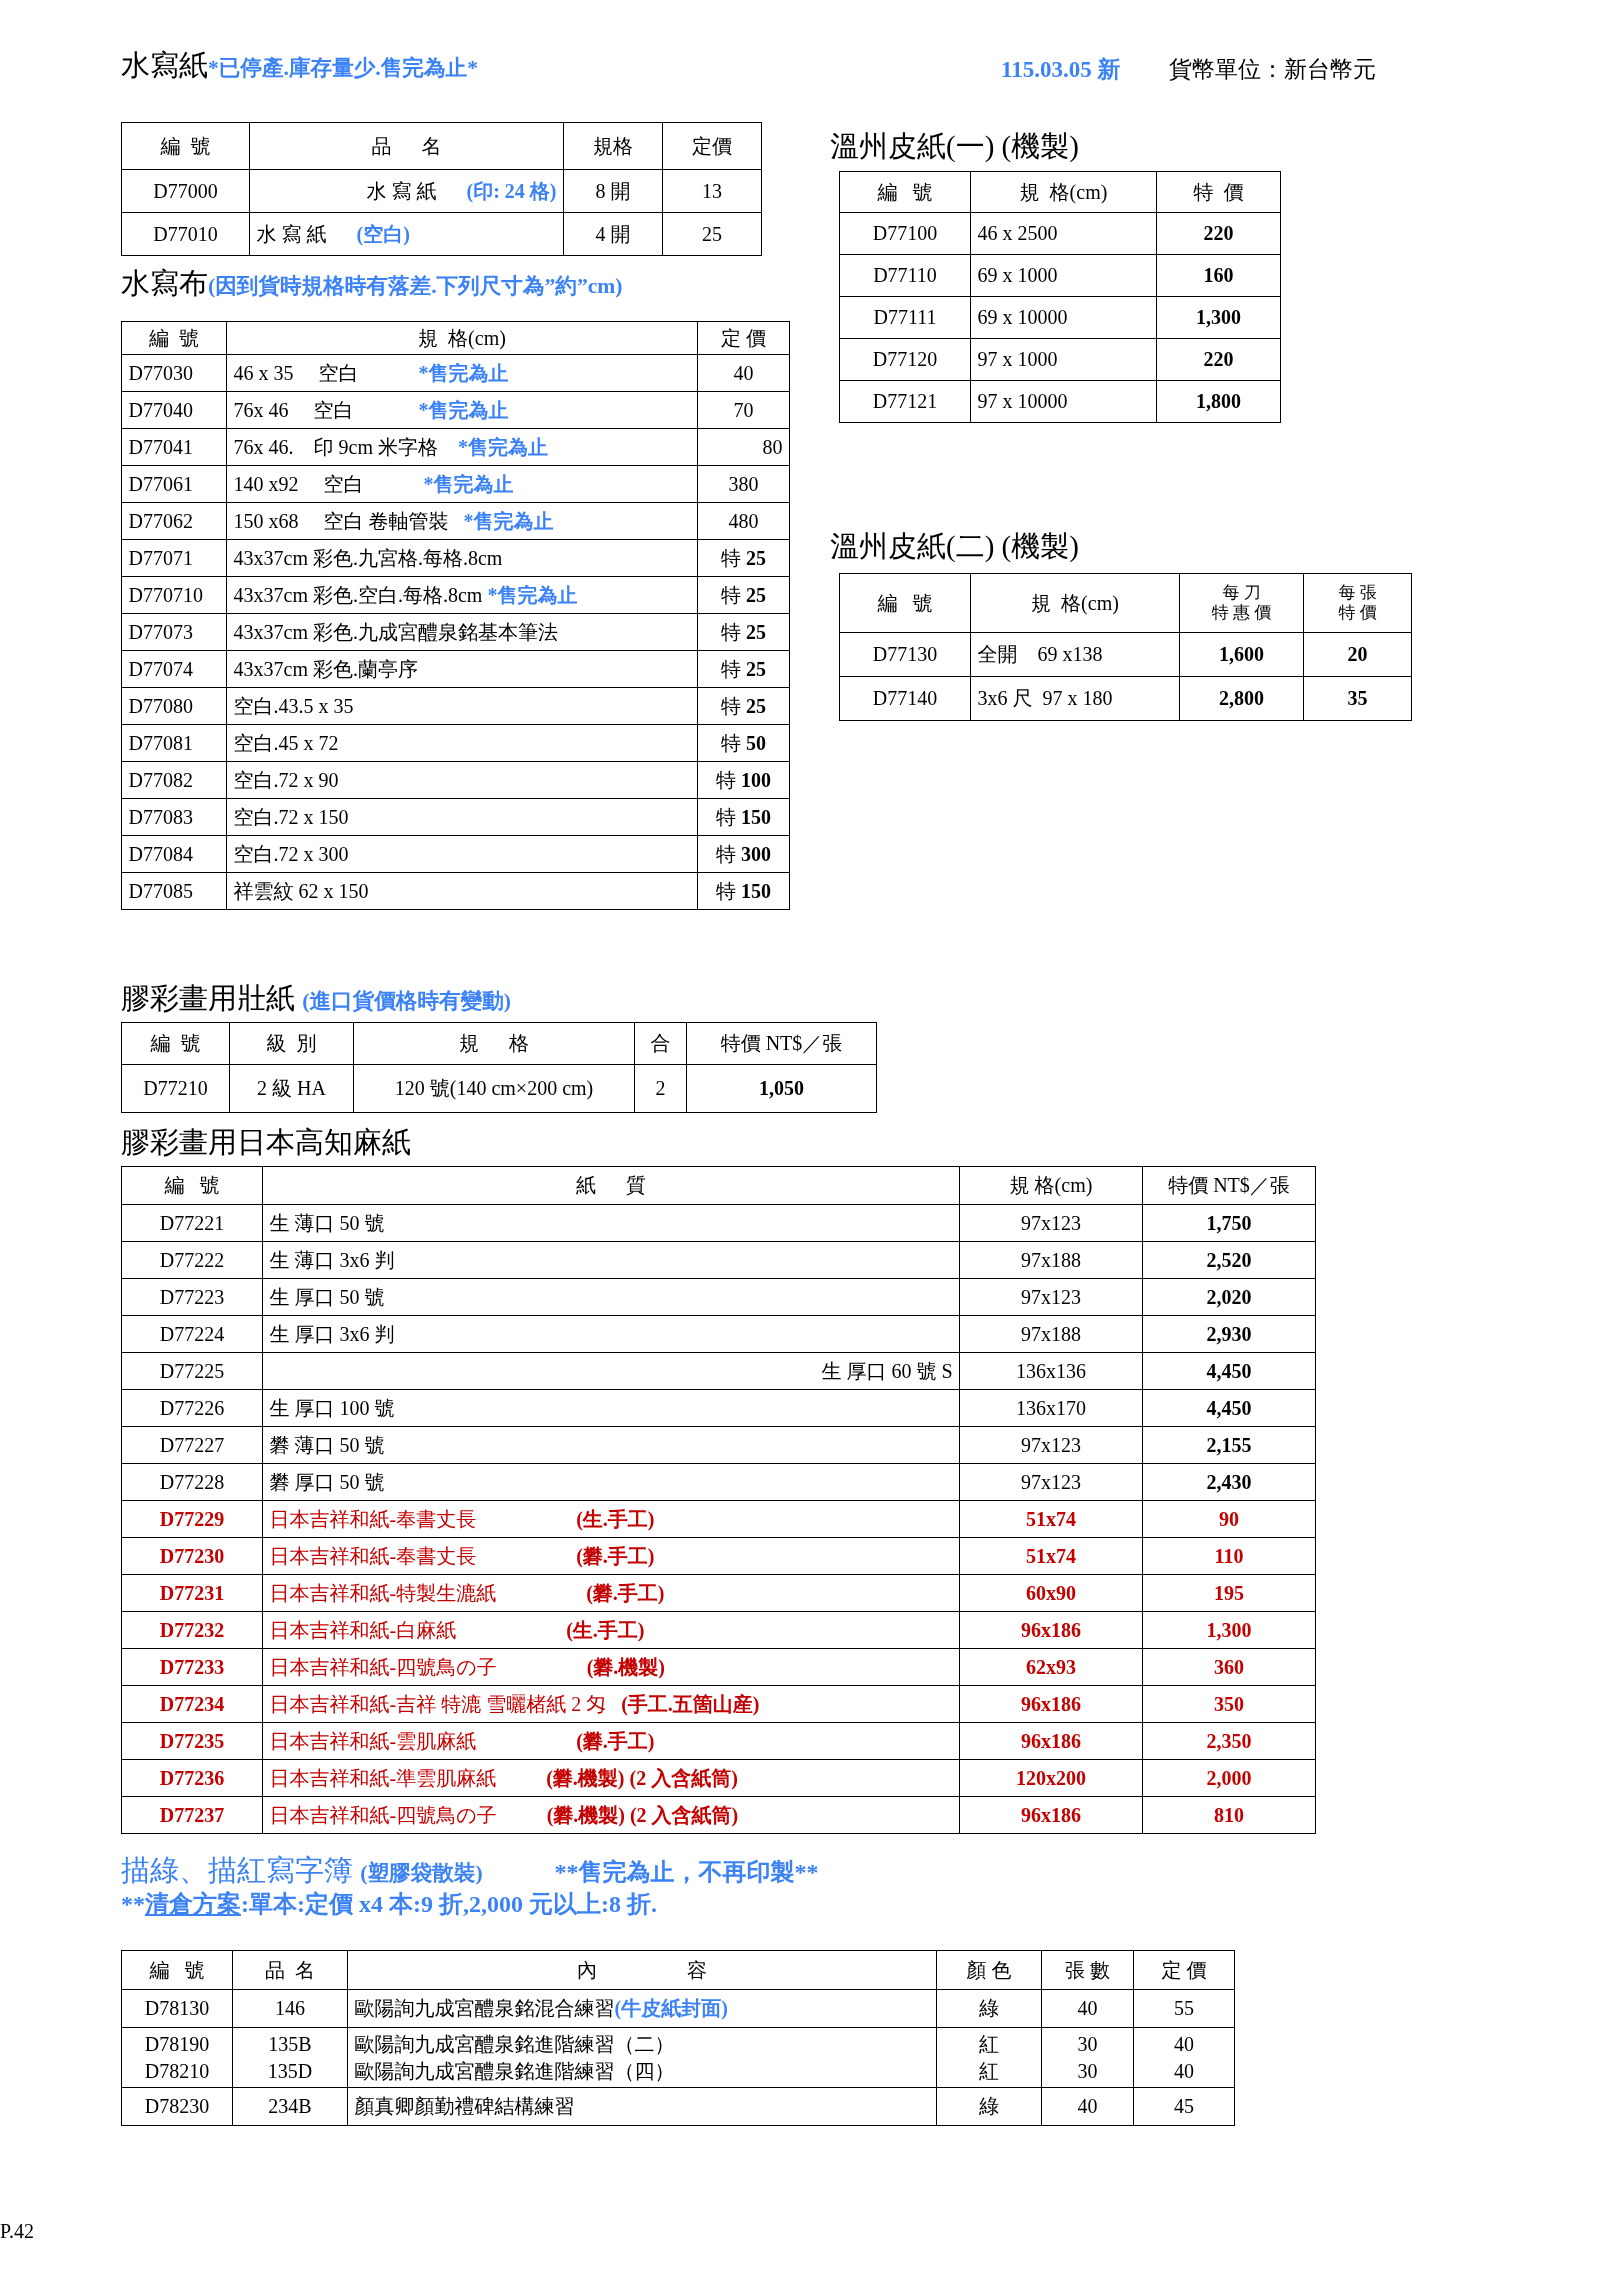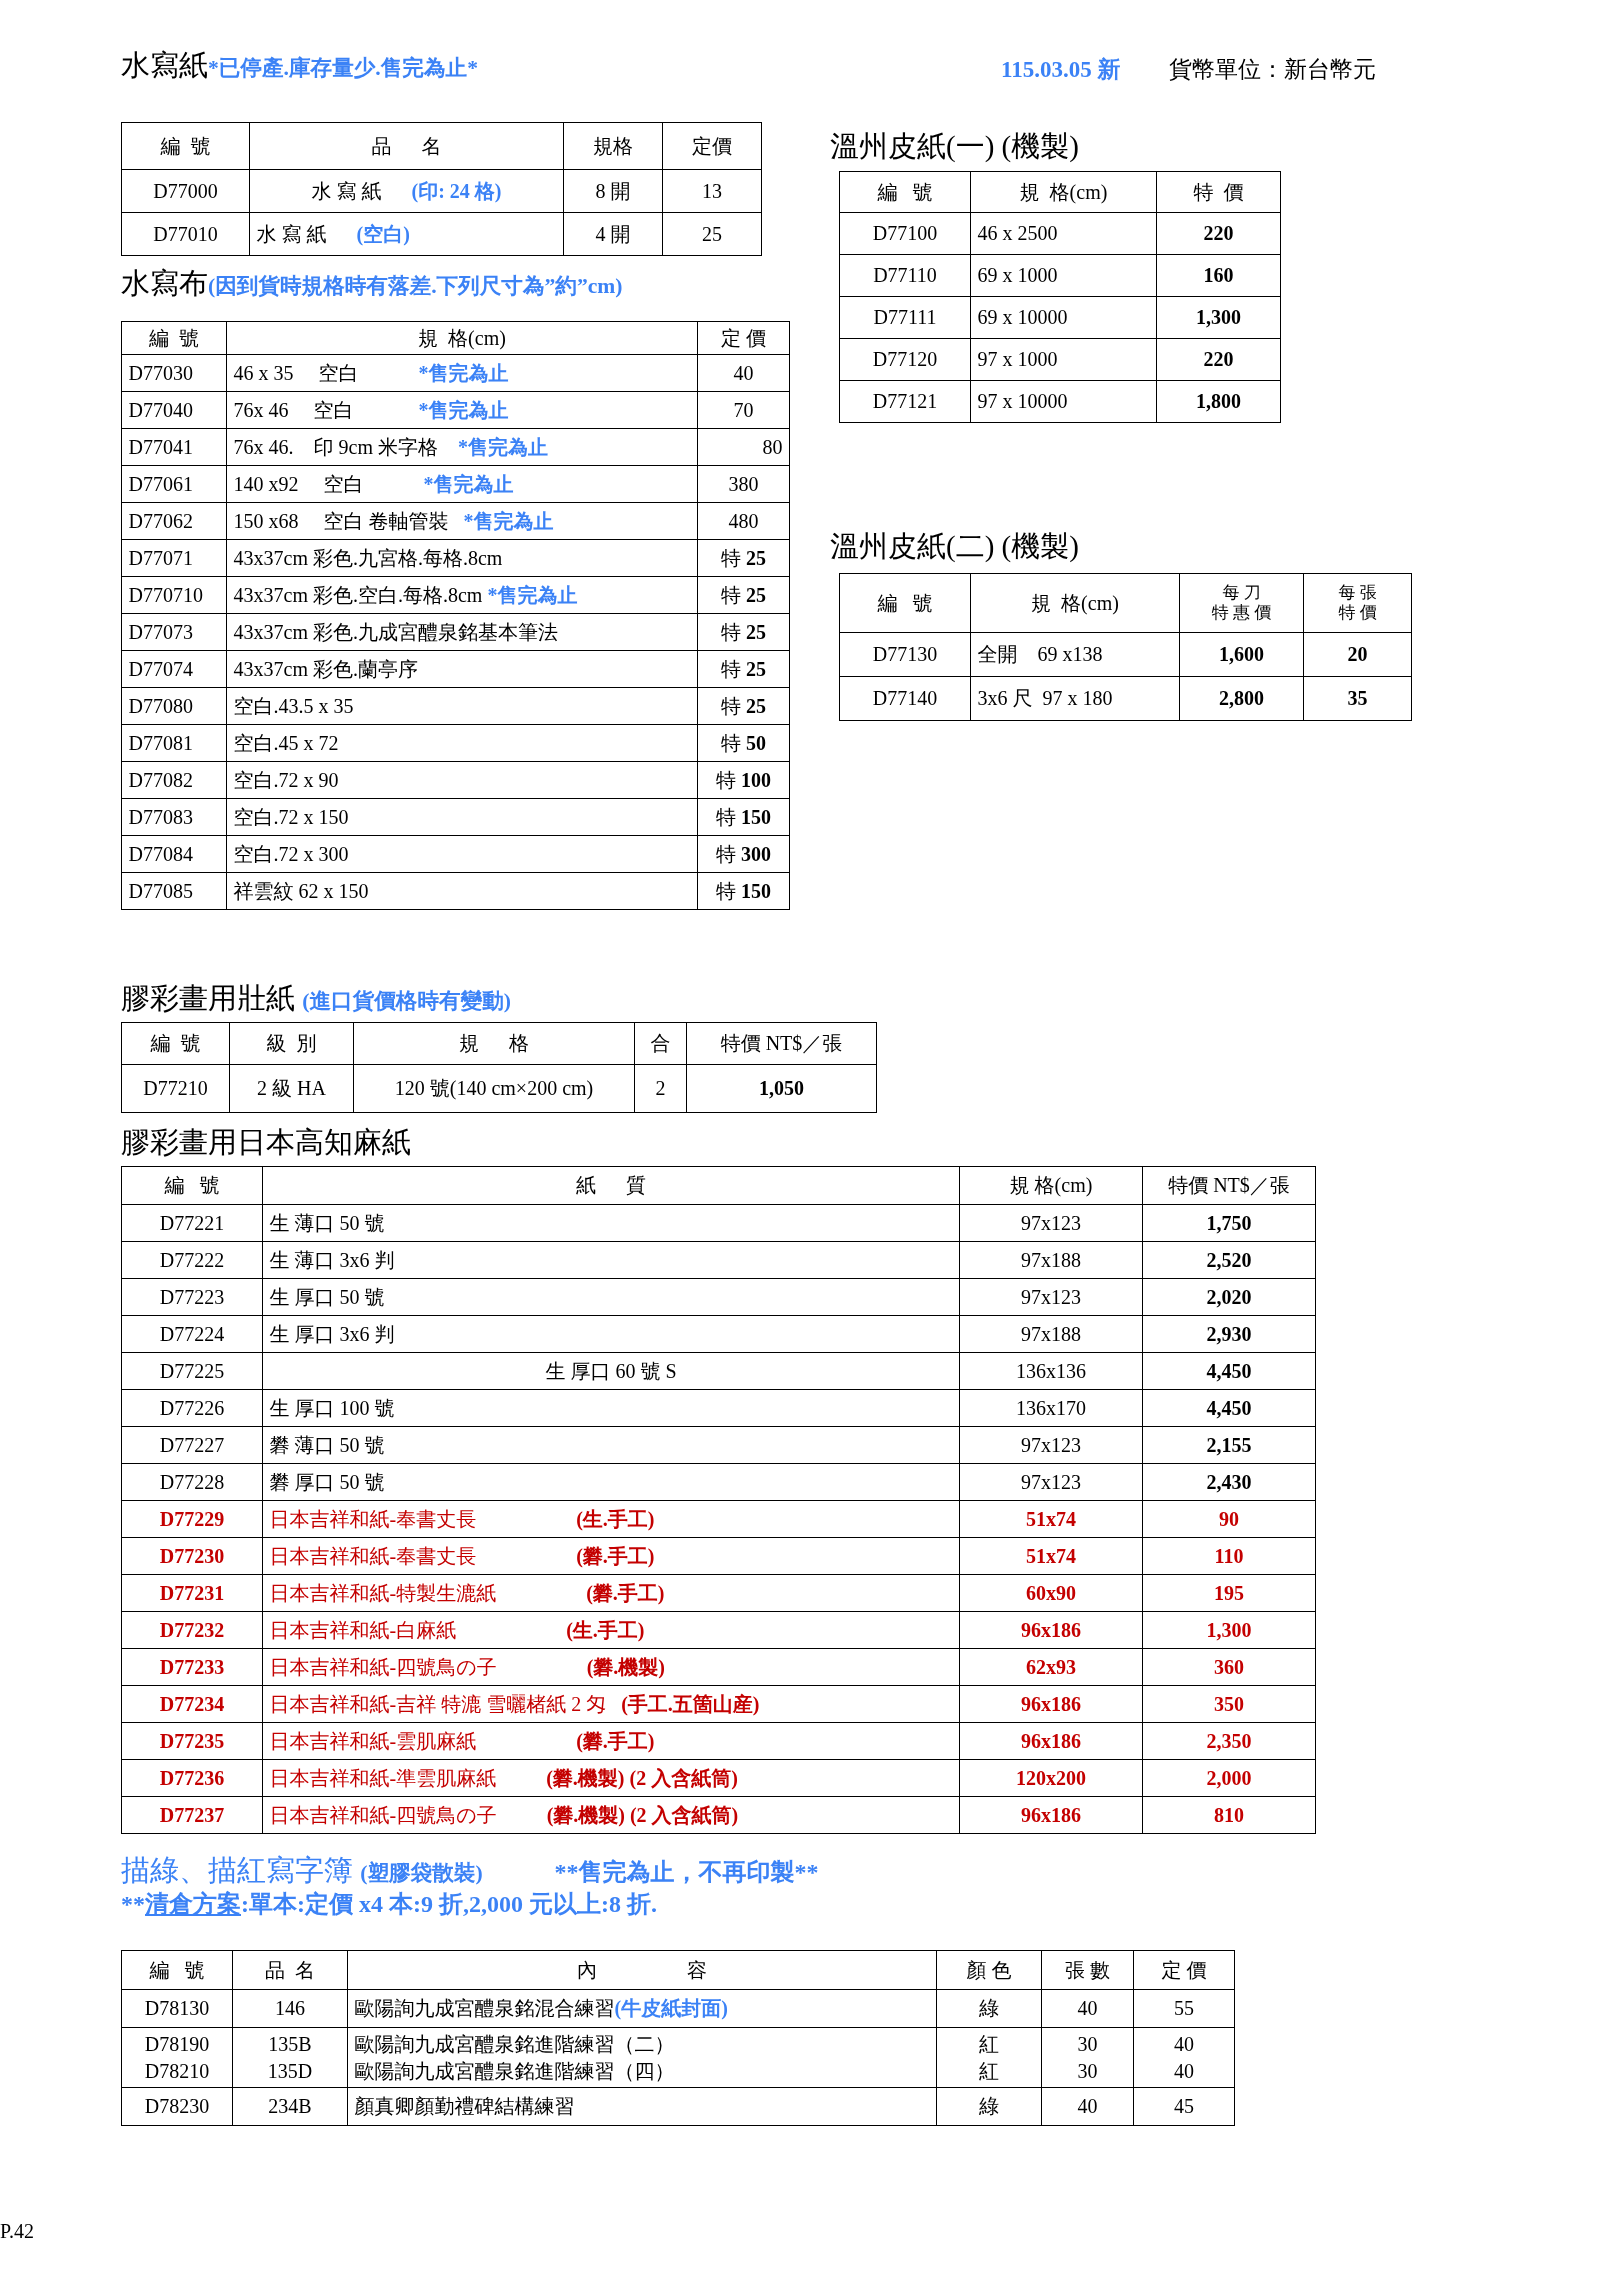"水 寫 紙 (印: 24" td { text-align: center -> right }
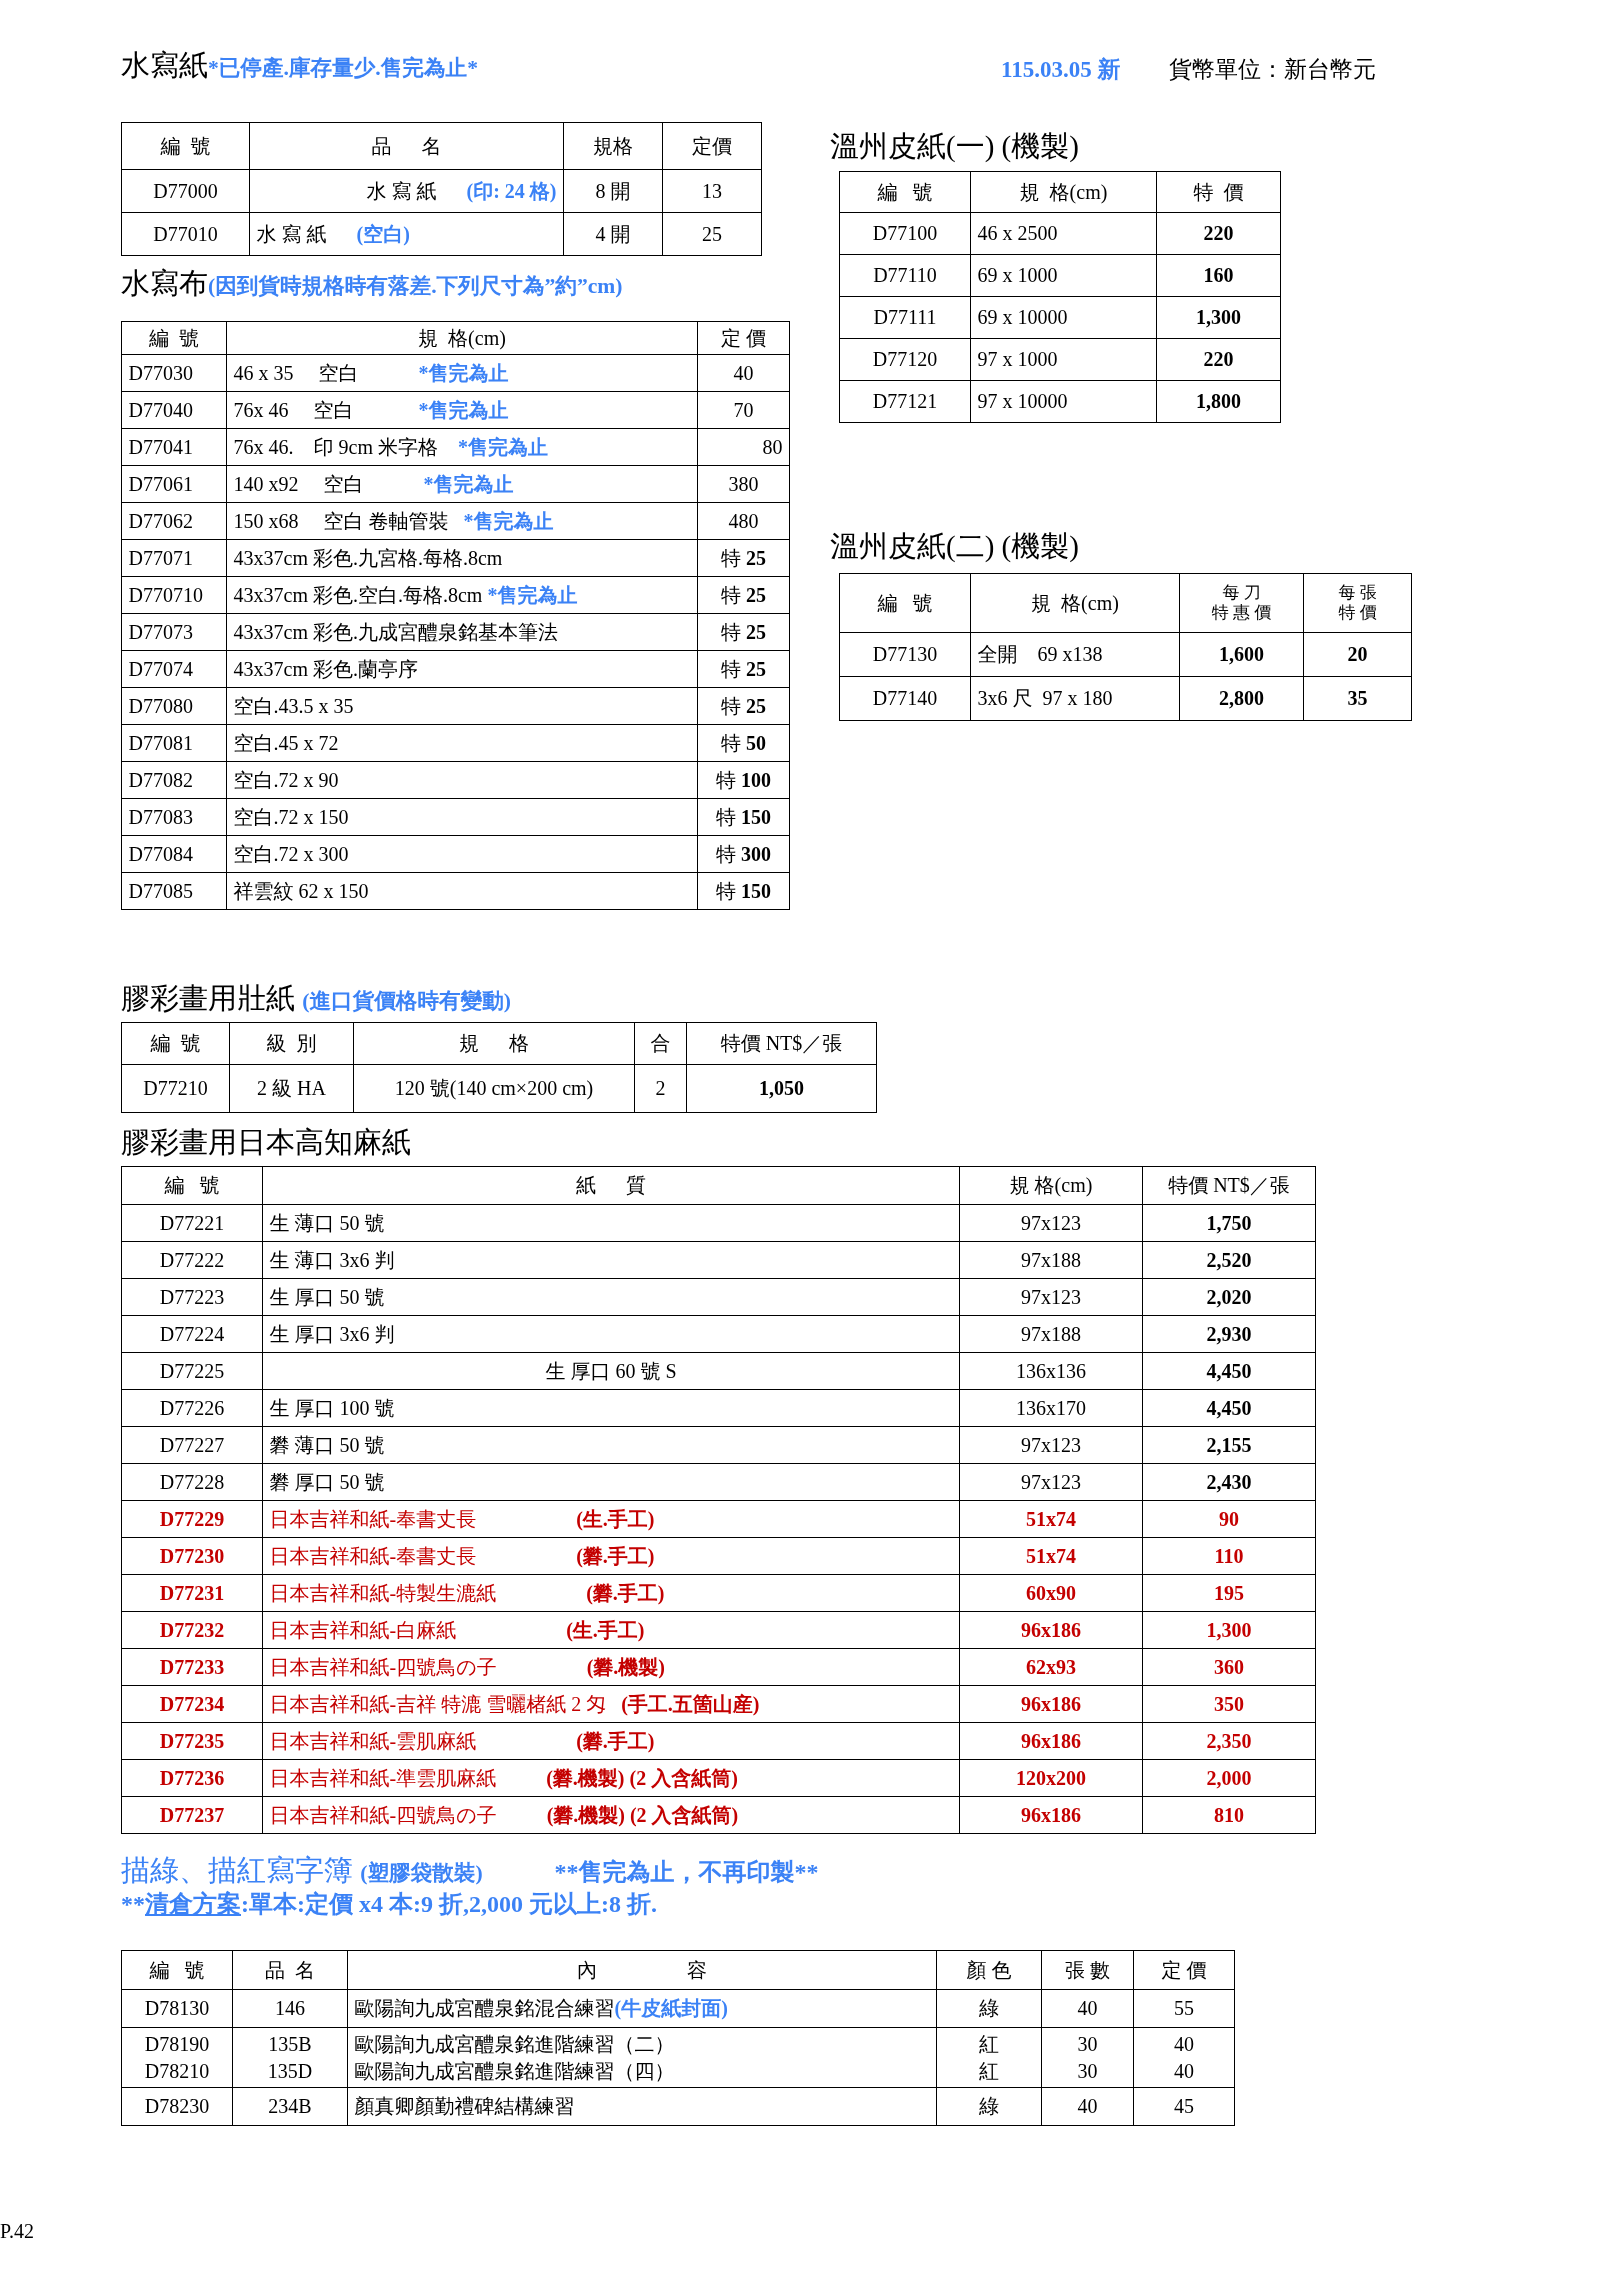"生 厚口 60 號 S" td { text-align: center -> right }
